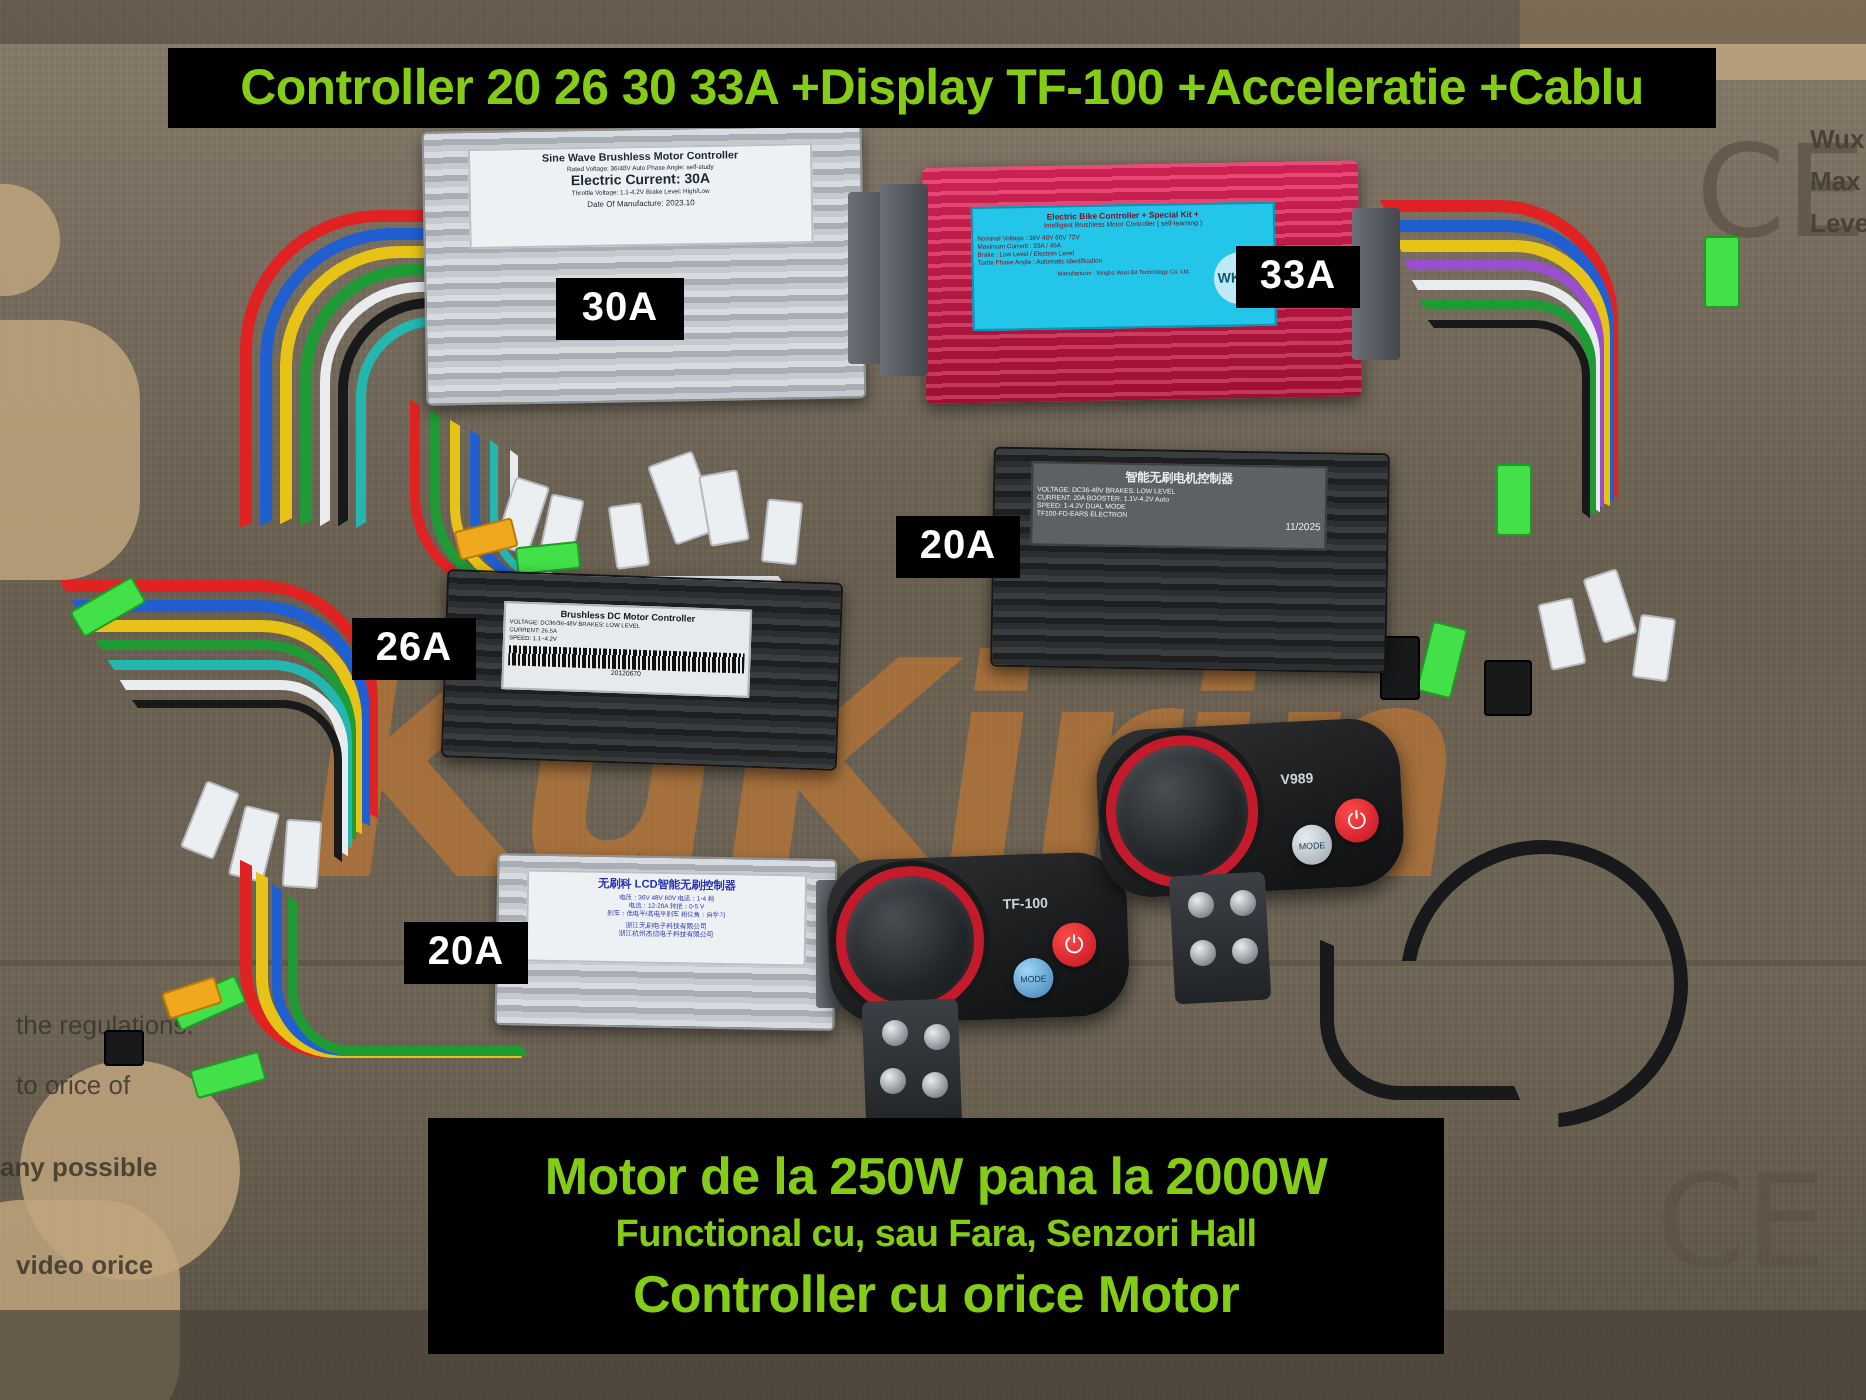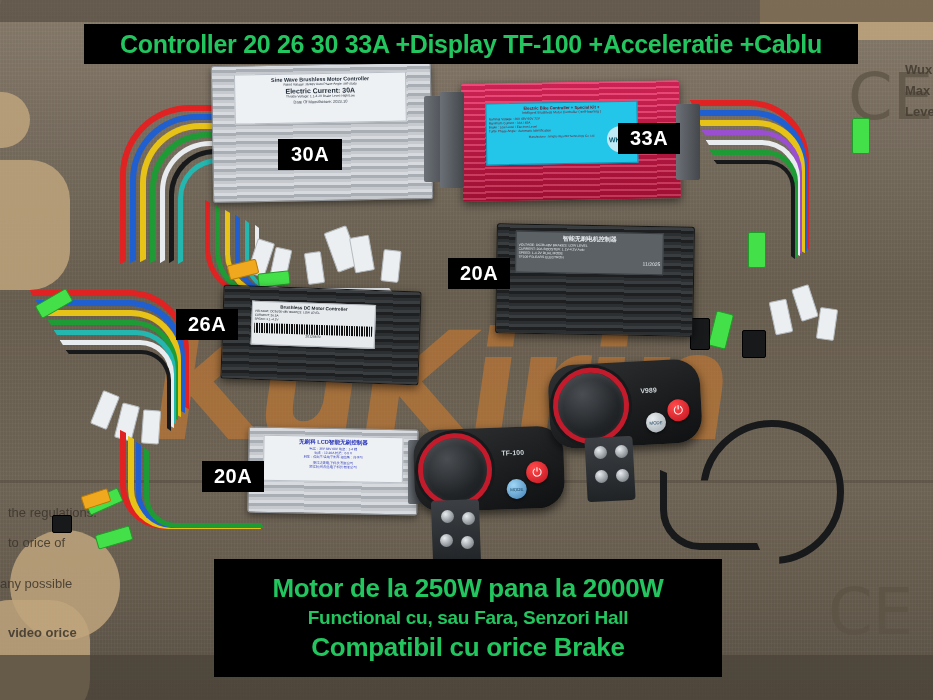"Controller 20 26 30 33A" .banner-line { color: #22c55e -> #84cc16 }
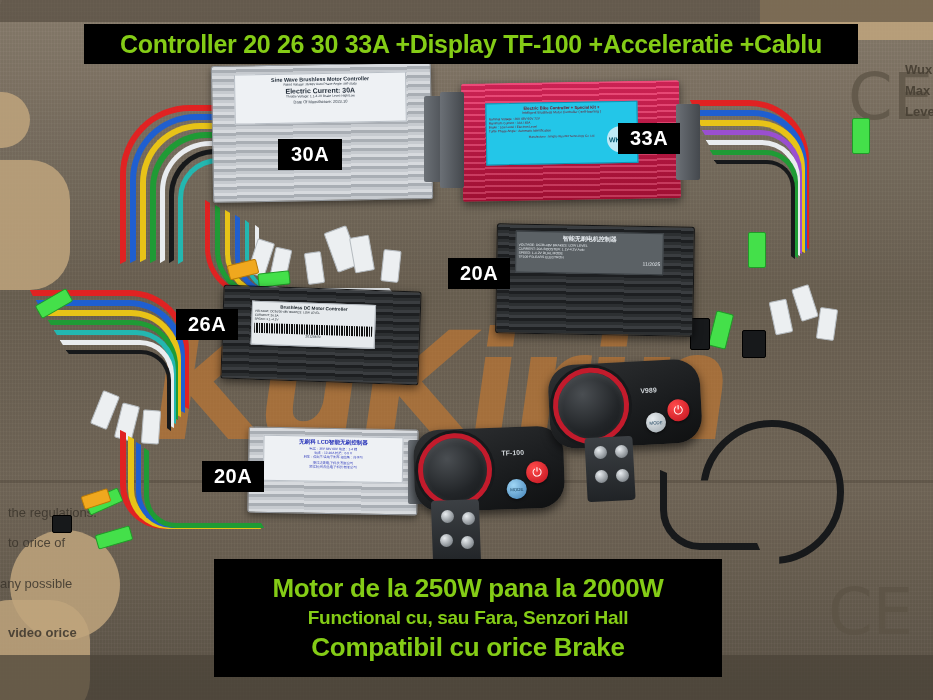"any possible" div.bgtext { font-weight: normal -> bold }
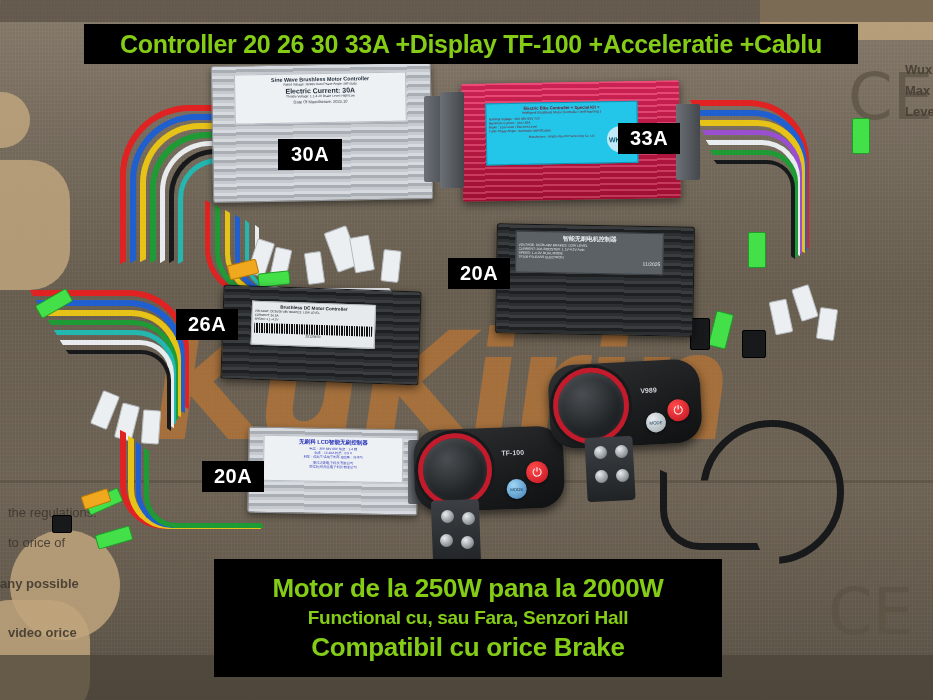"Compatibil cu orice Brake" div.banner-line { text: Compatibil cu orice Brake -> Controller cu orice Motor }
